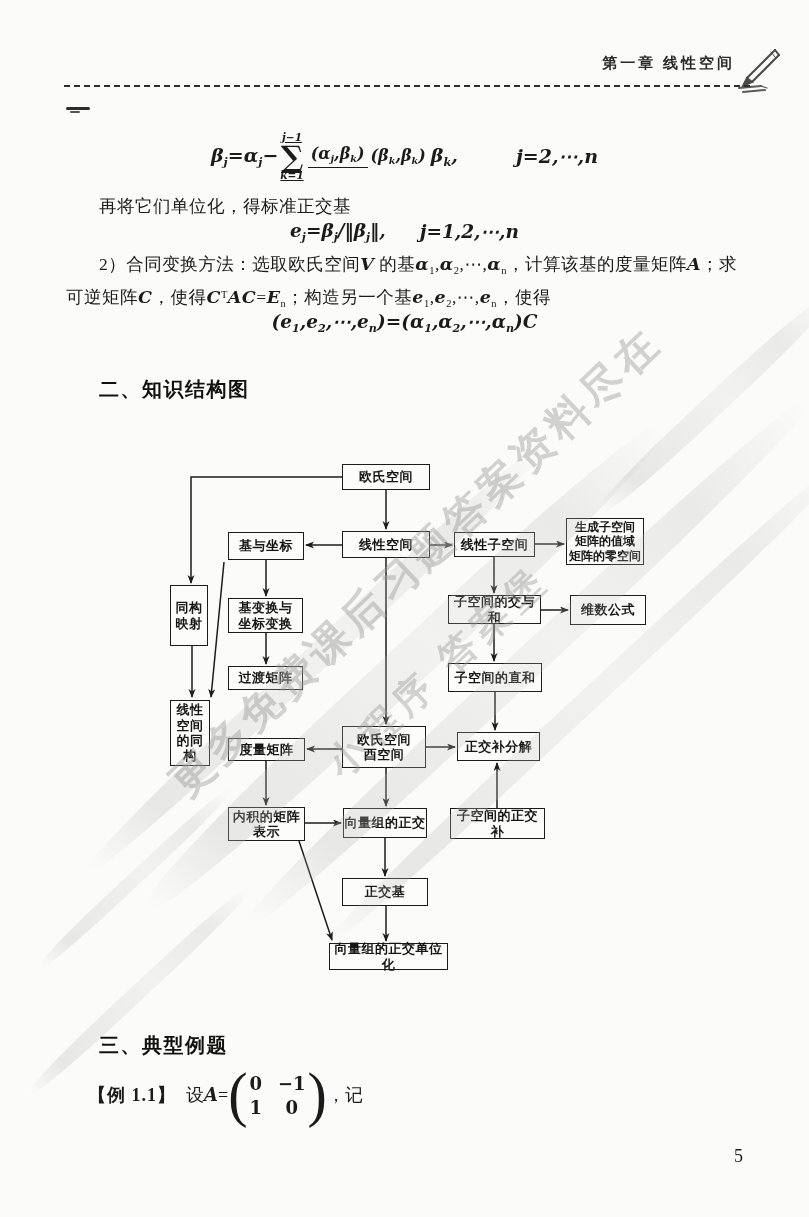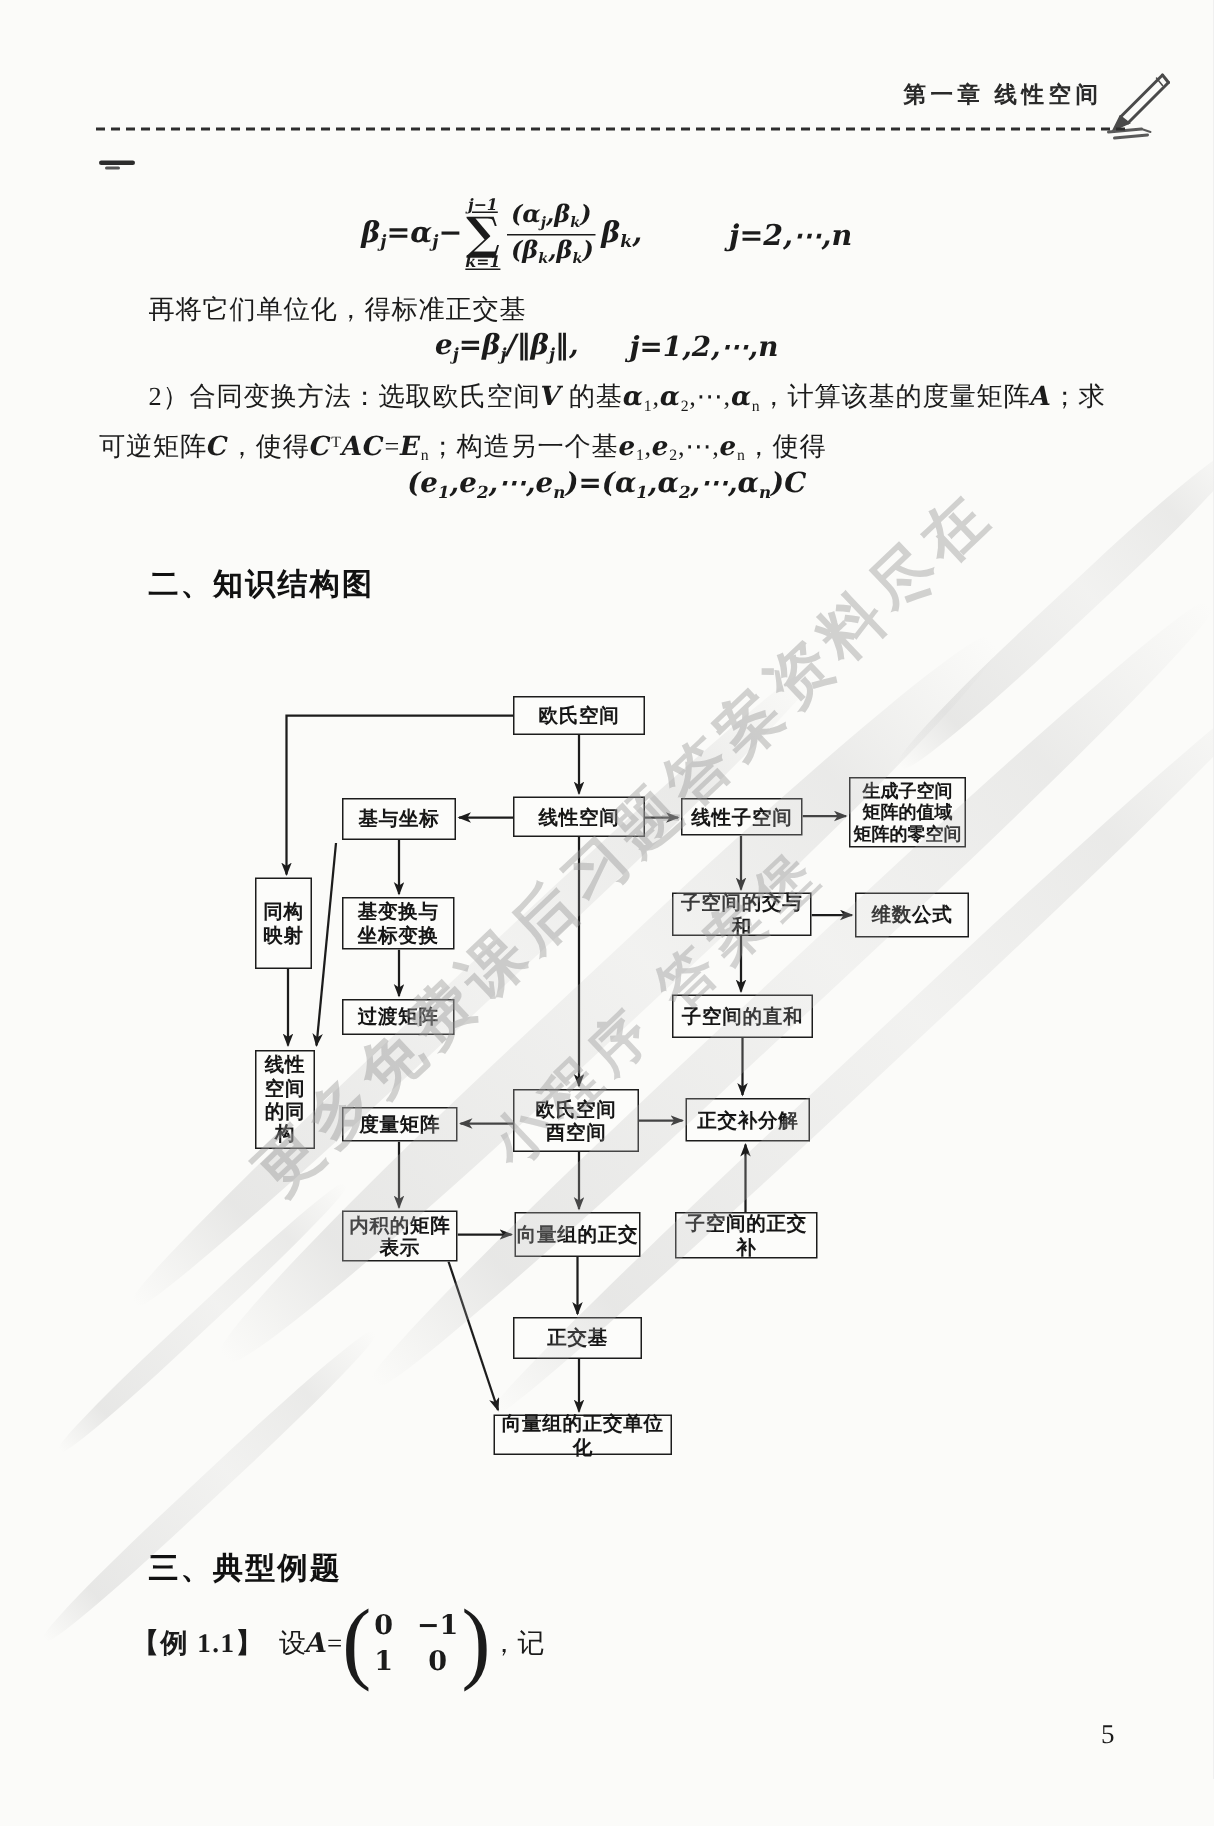"(αj,βk)" .fracblock { align-items: flex-start -> flex-end; flex-direction: column -> row }
